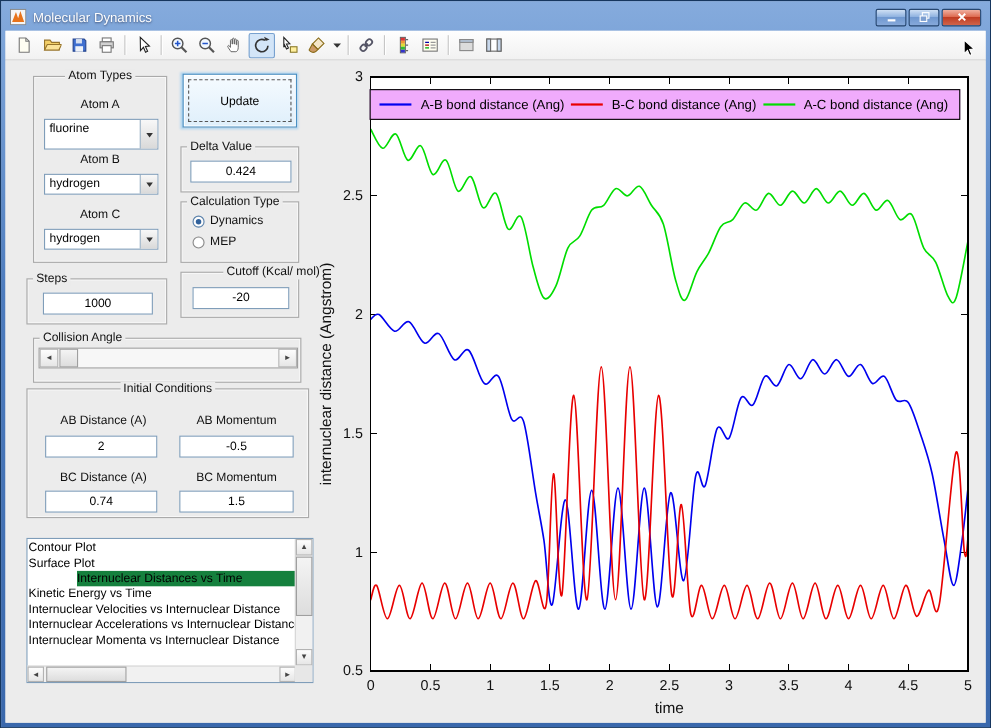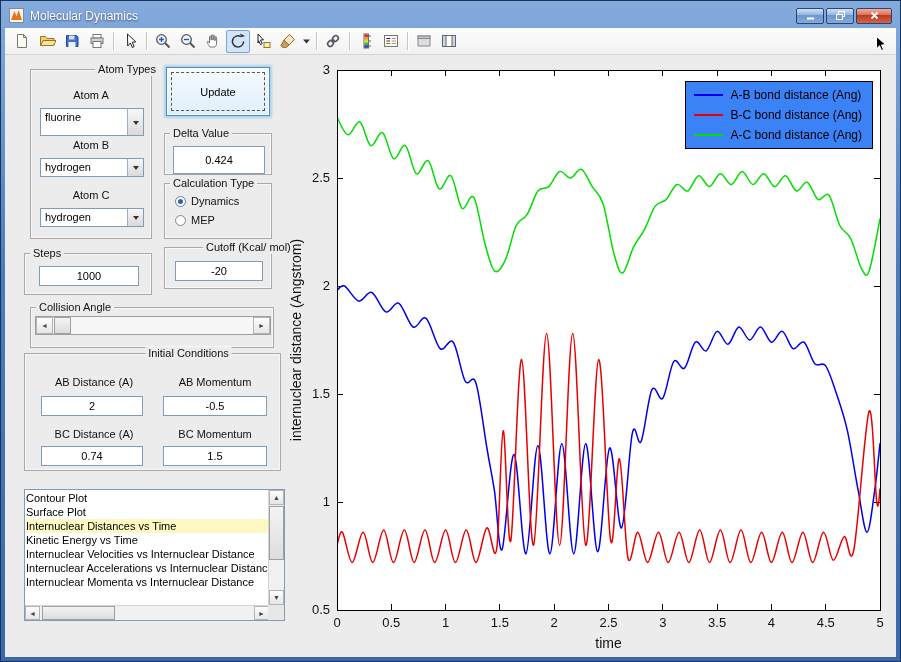"Atom Types" .ptitle.centered { margin-left: 36px -> none }
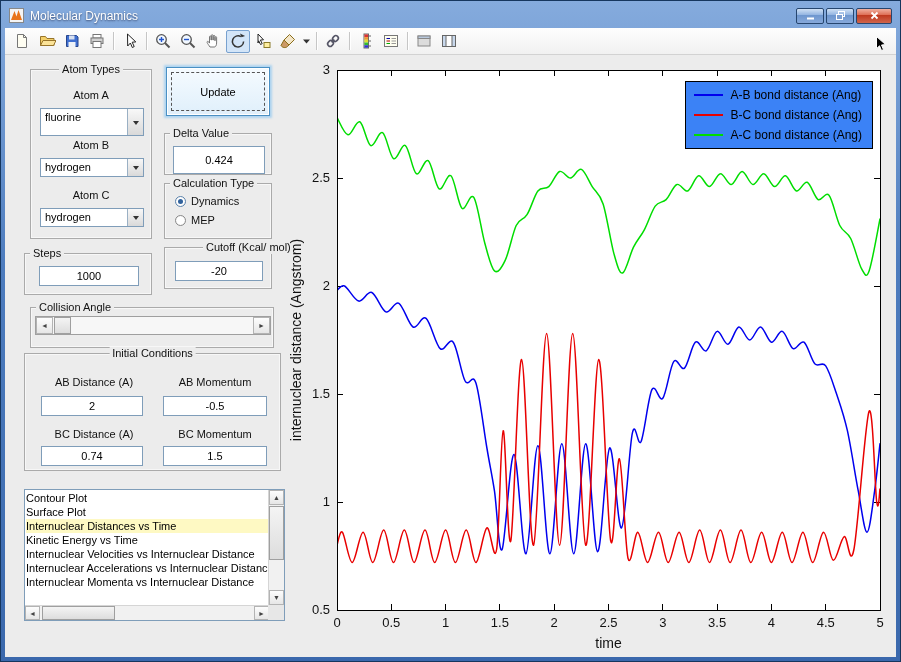"A-B bond distance (Ang)" .legend { background: #3b82f6 -> #f0abfc; flex-direction: column -> row }
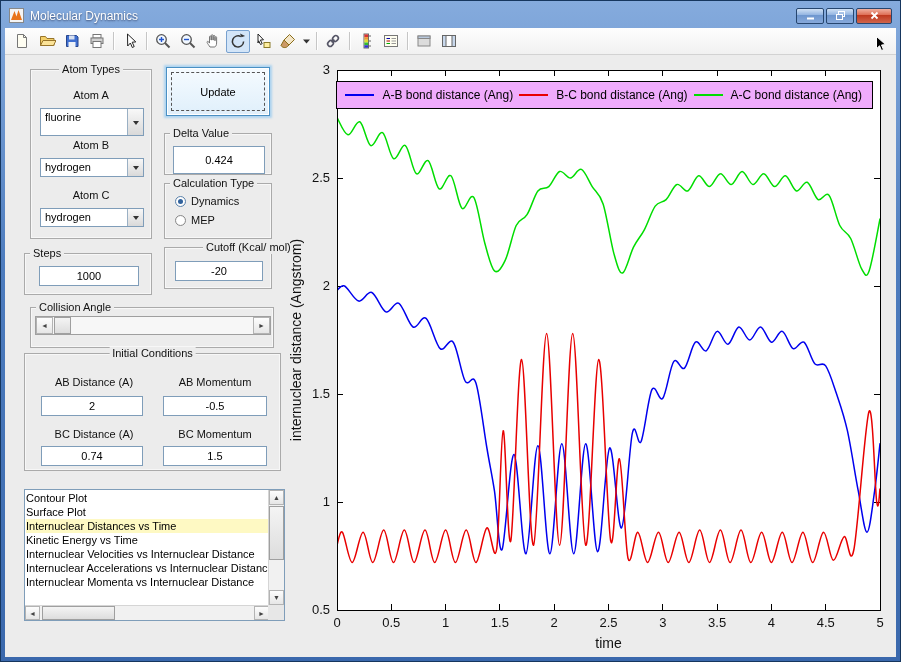"0.424" input.edit { height: 28px -> 20px }
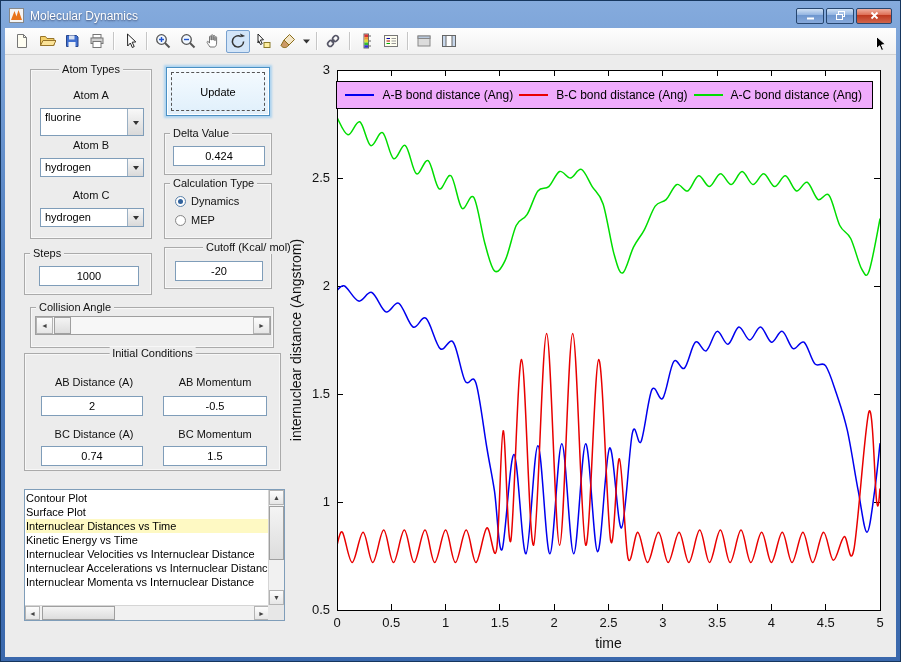"Internuclear Distances vs Time" .litem.selected { background: #fef9c3 -> #15803d; margin-left: none -> 44px }
